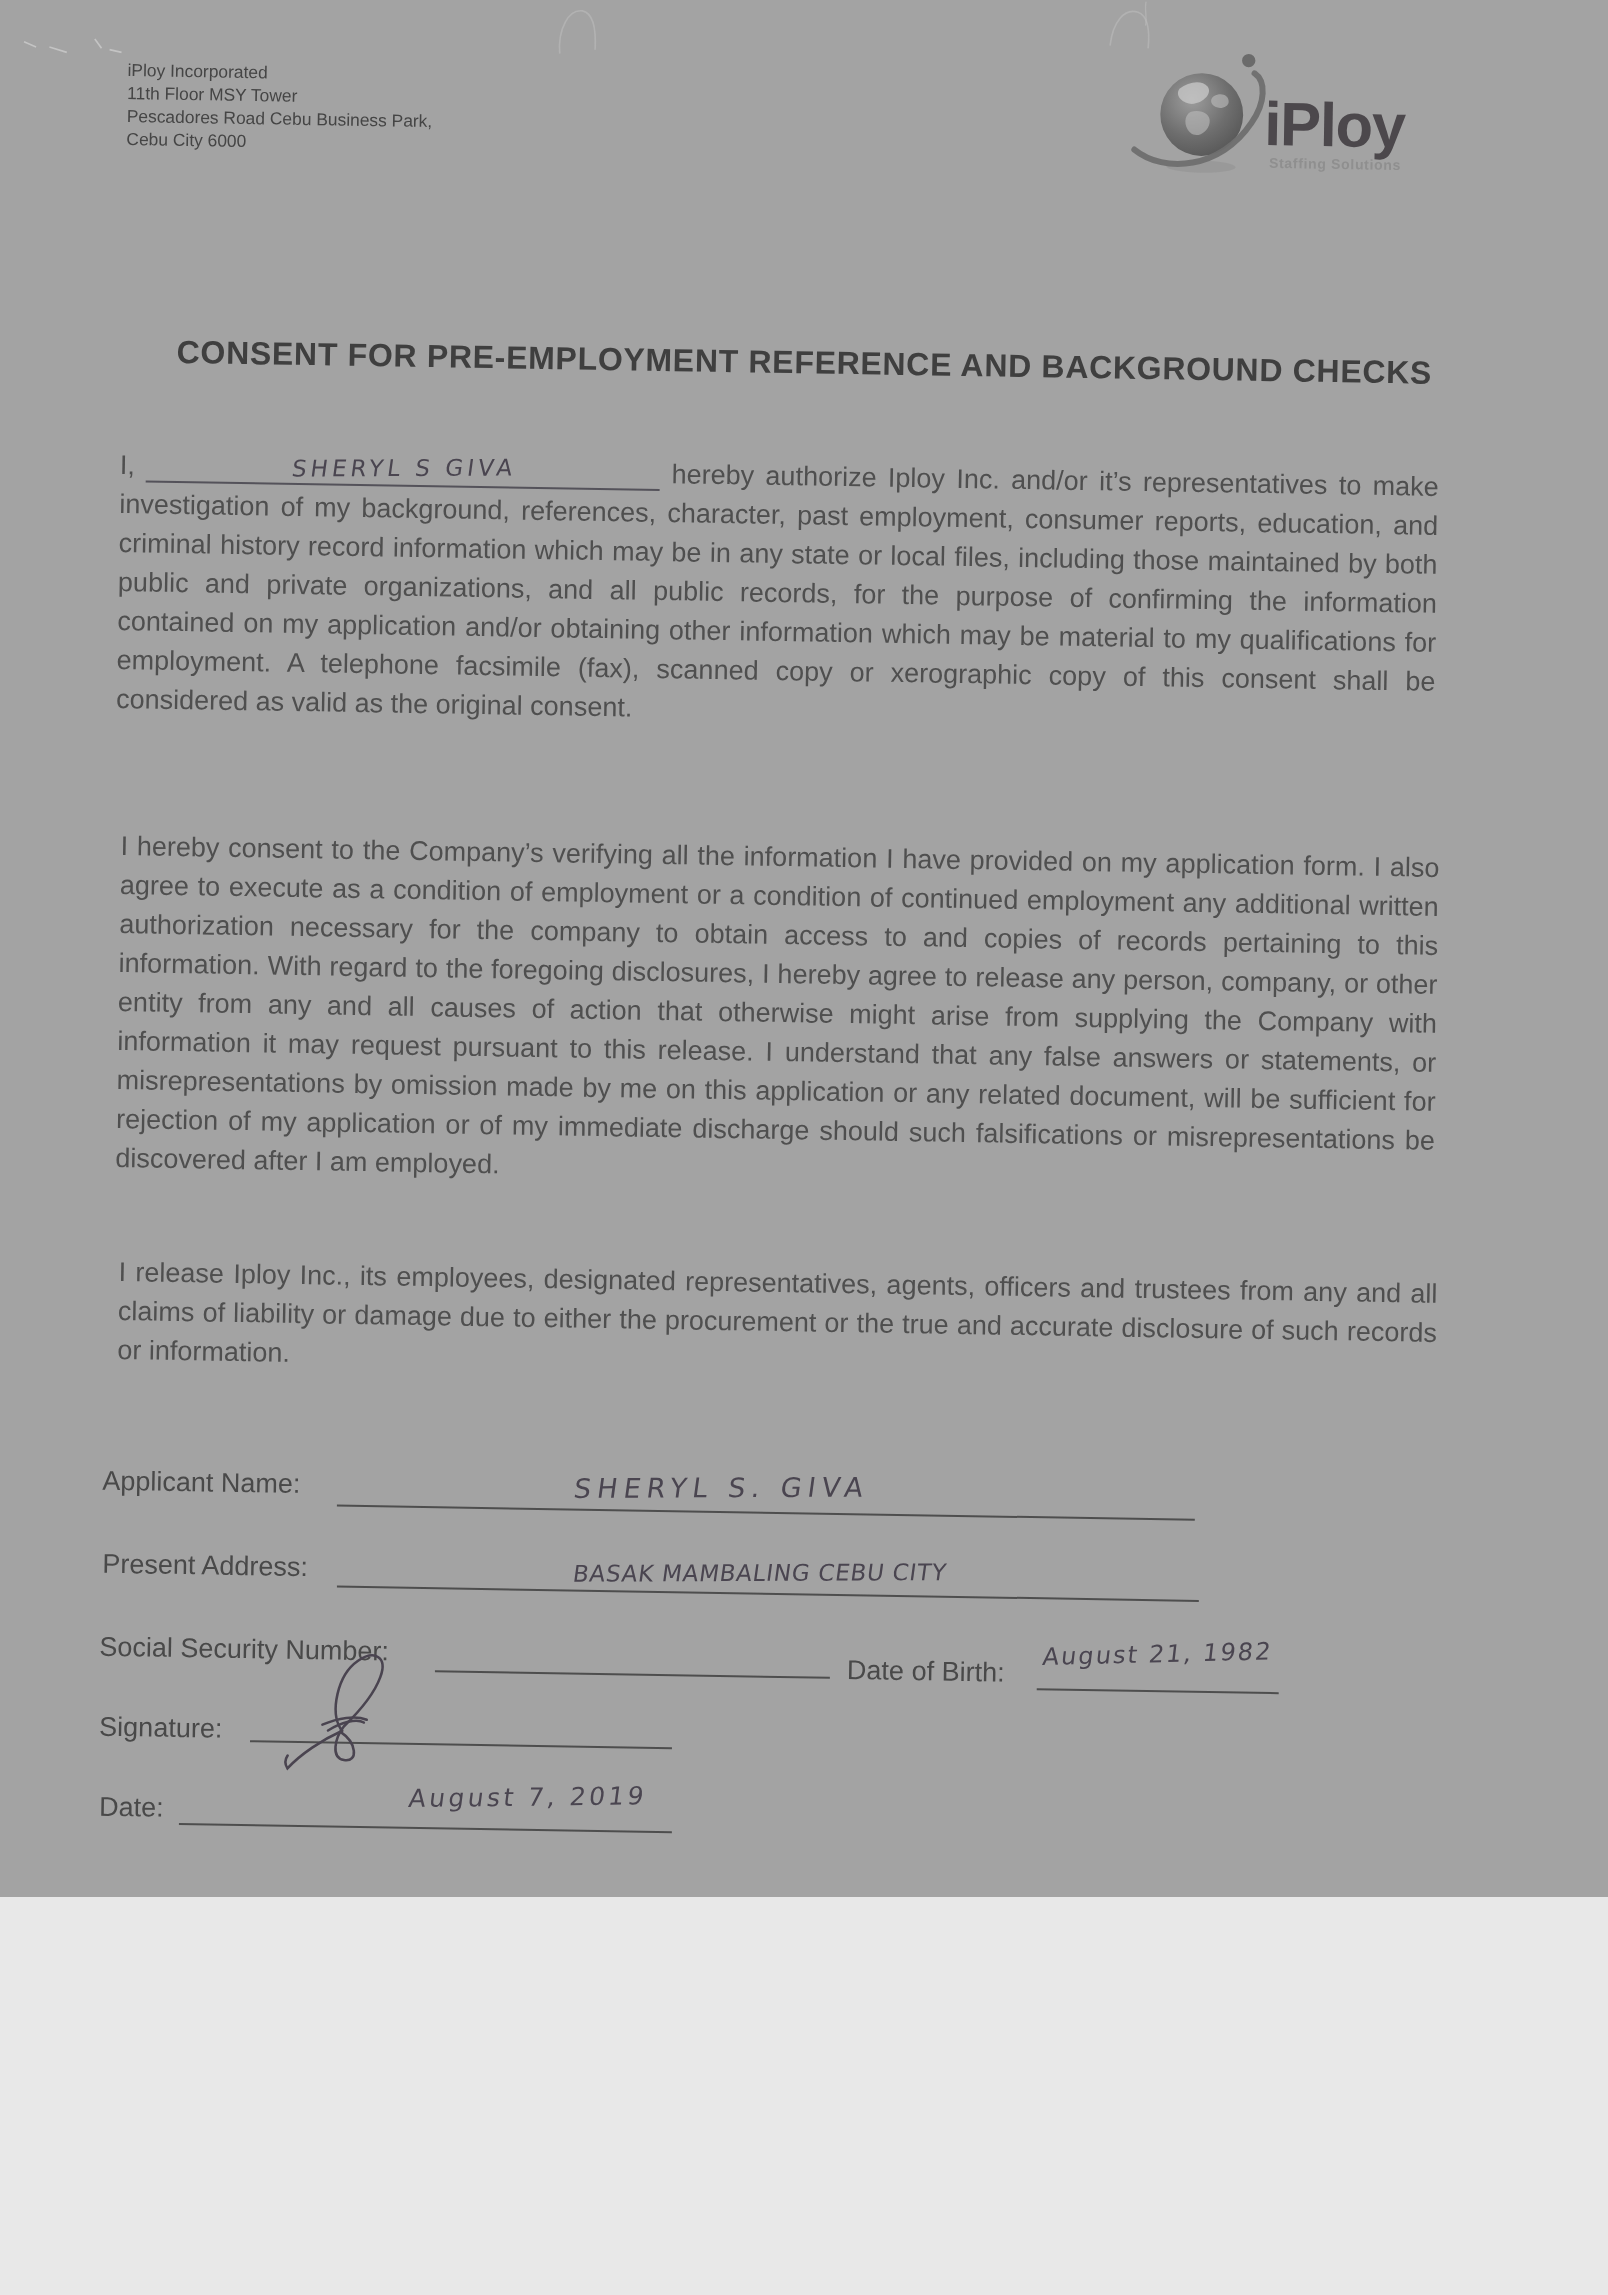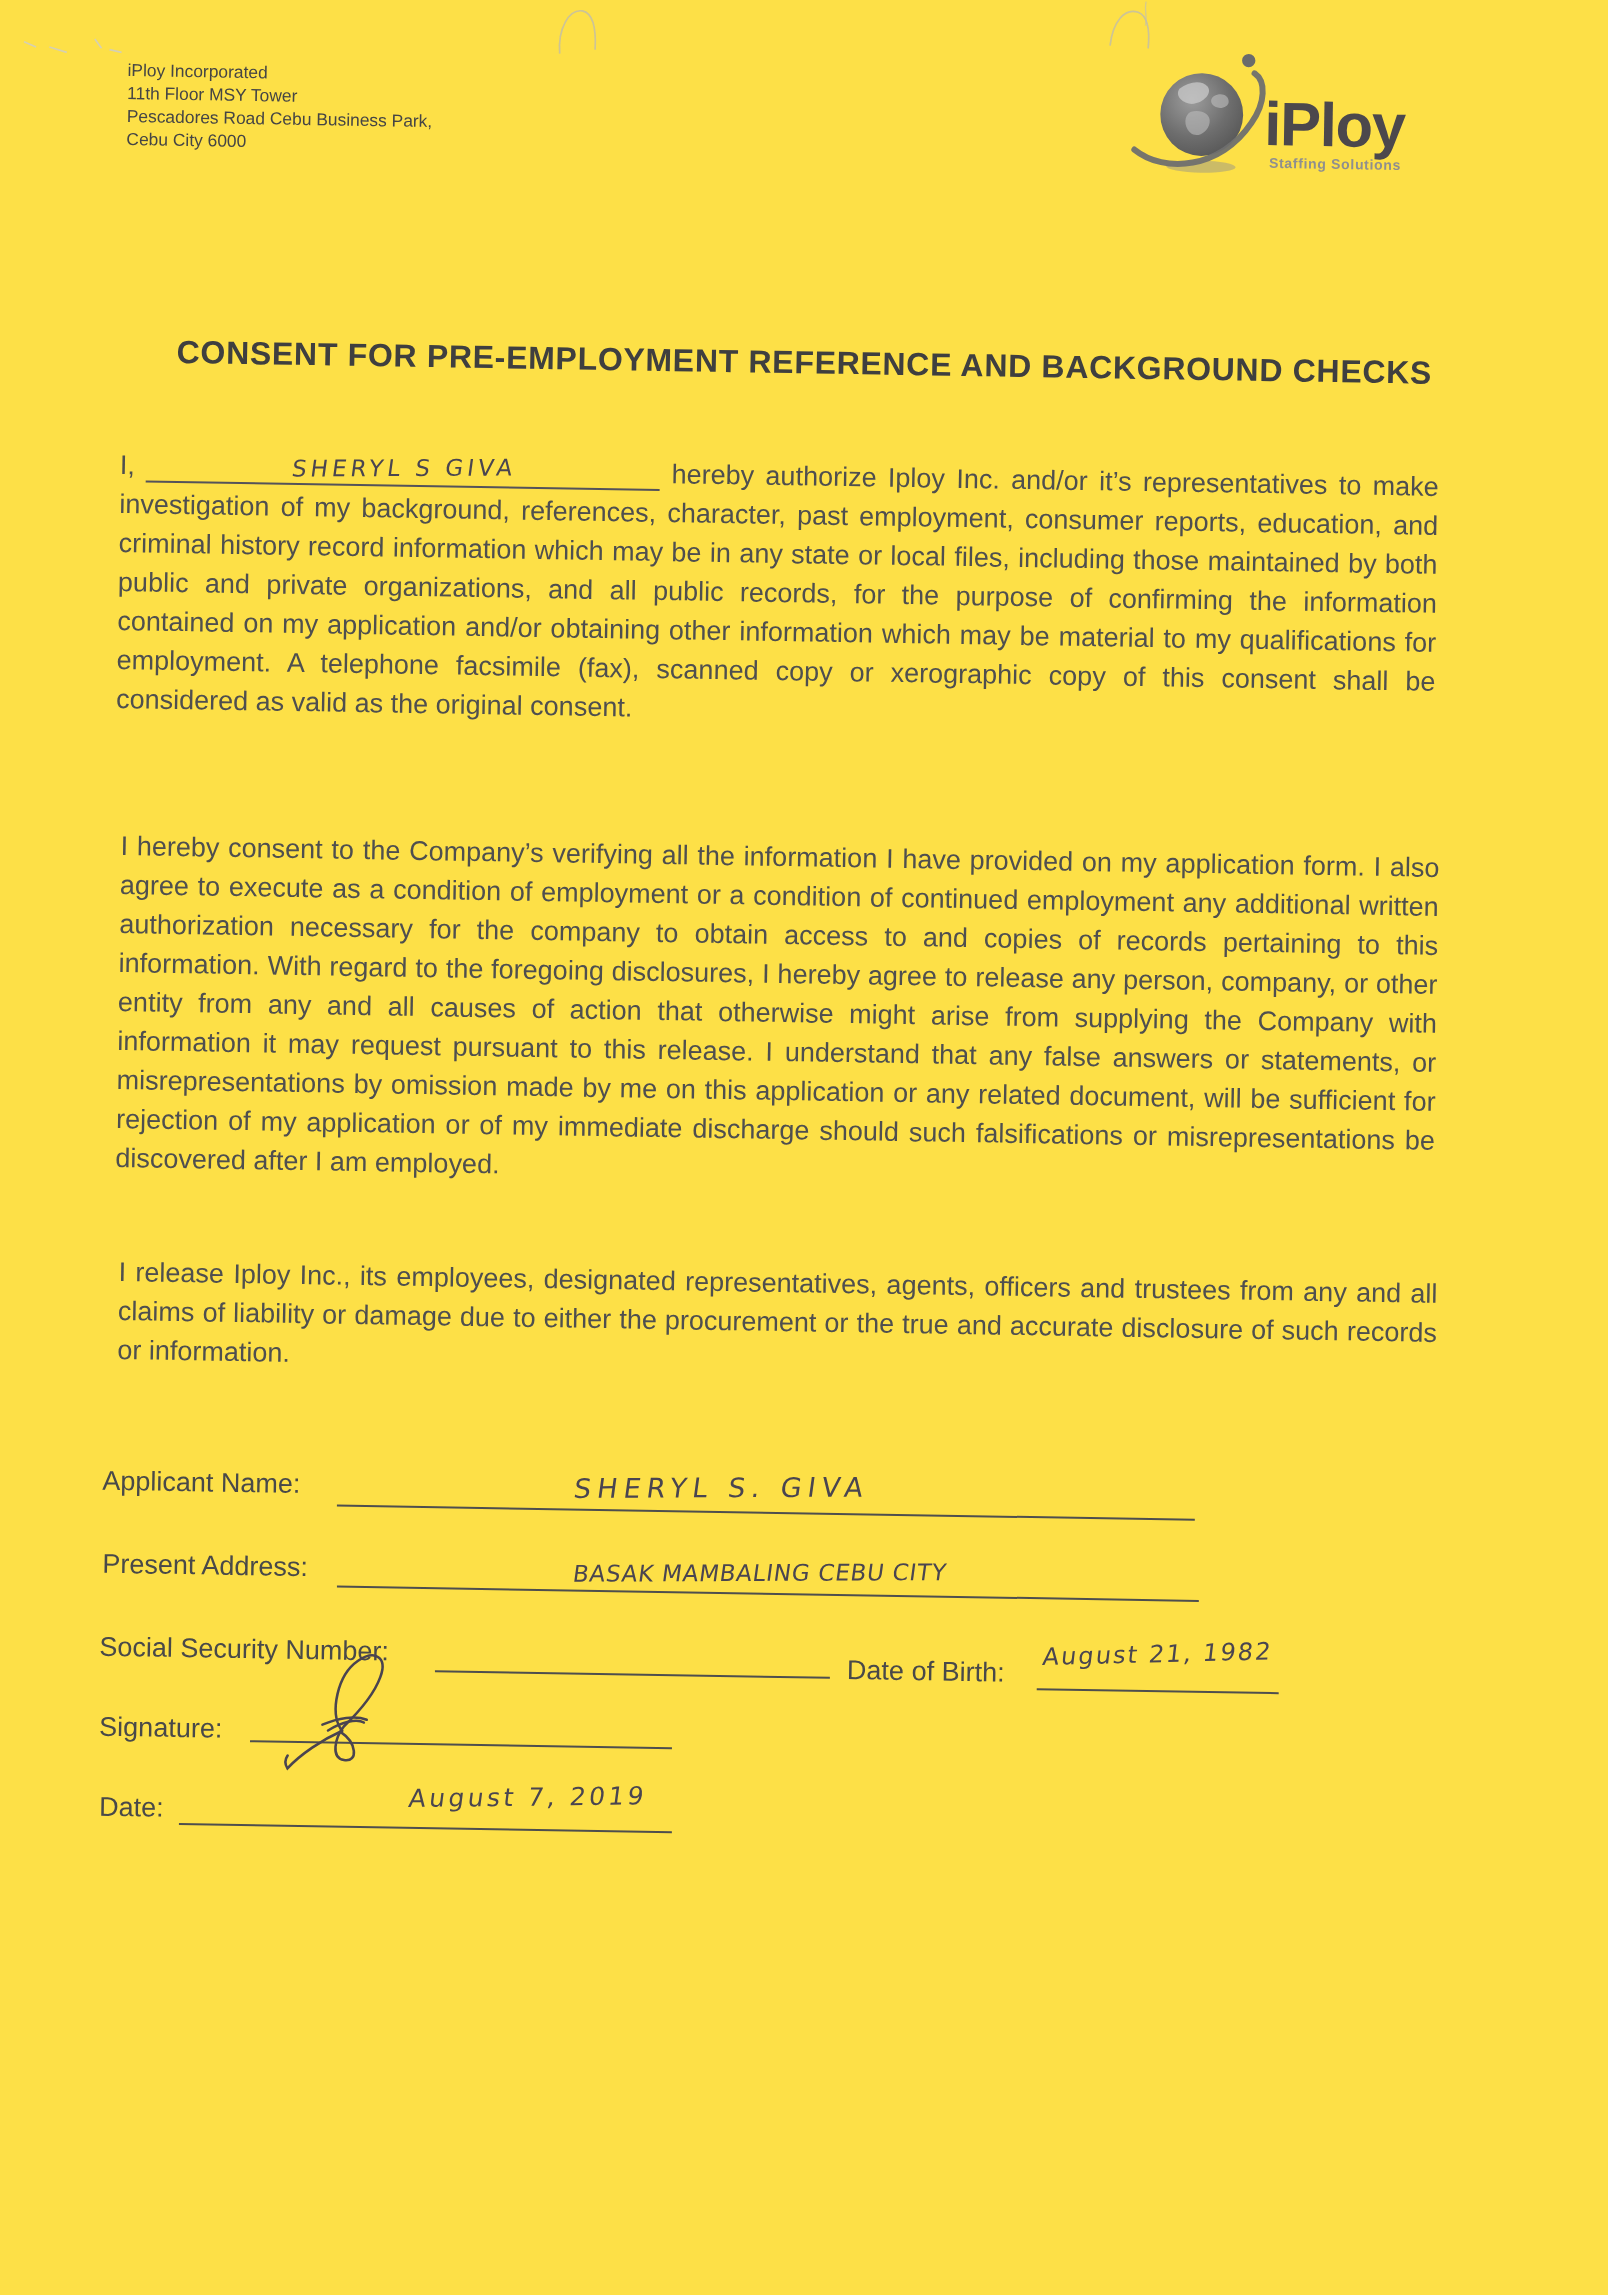"iPloy Incorporated" .sheet { background: #fde047 -> #a3a3a3; height: 2295px -> 1897px }
